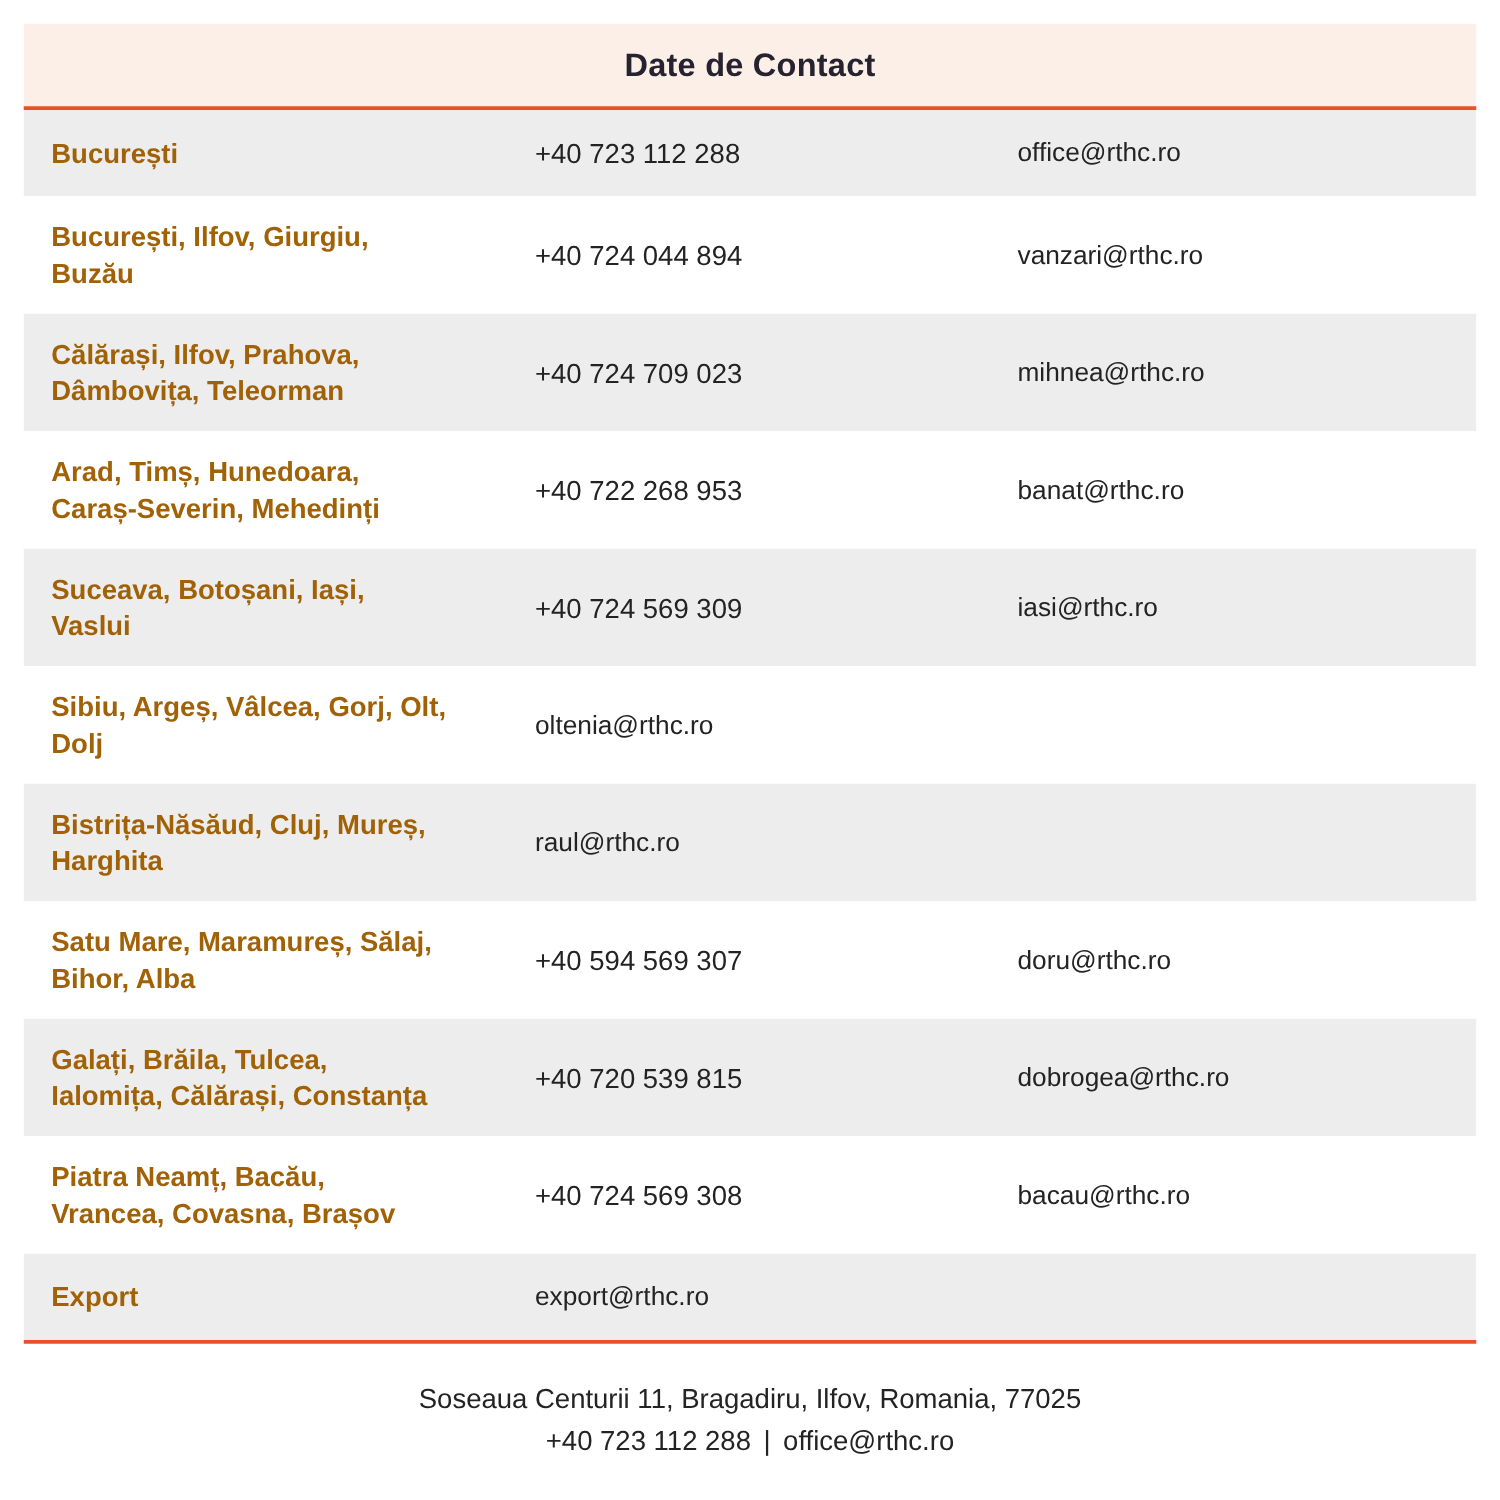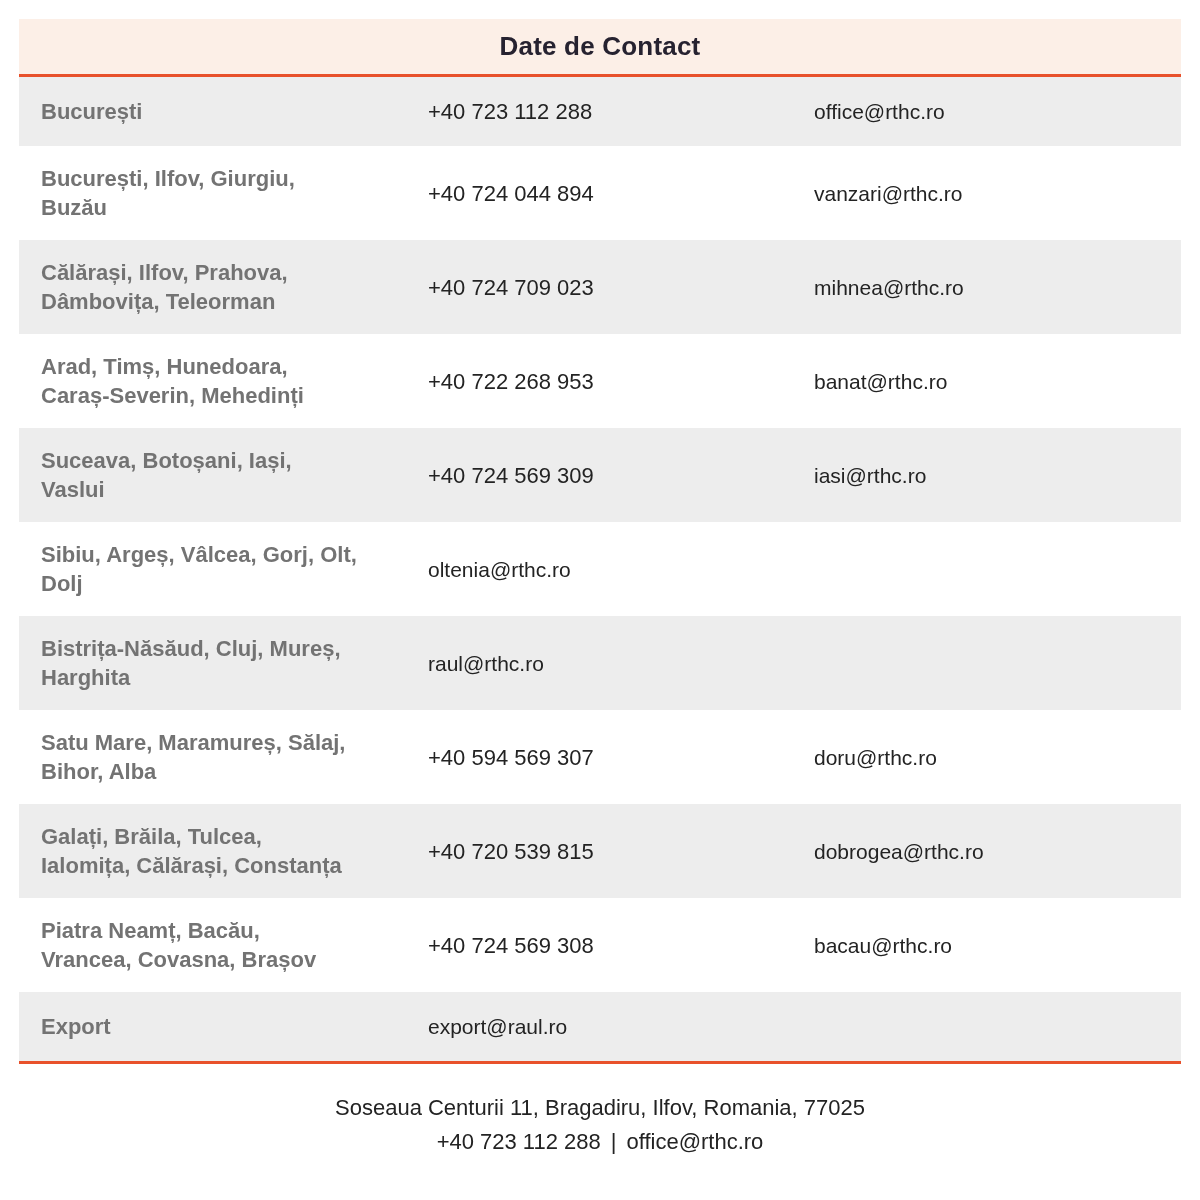"Date de Contact" .table-header { height: 58px -> 69px }
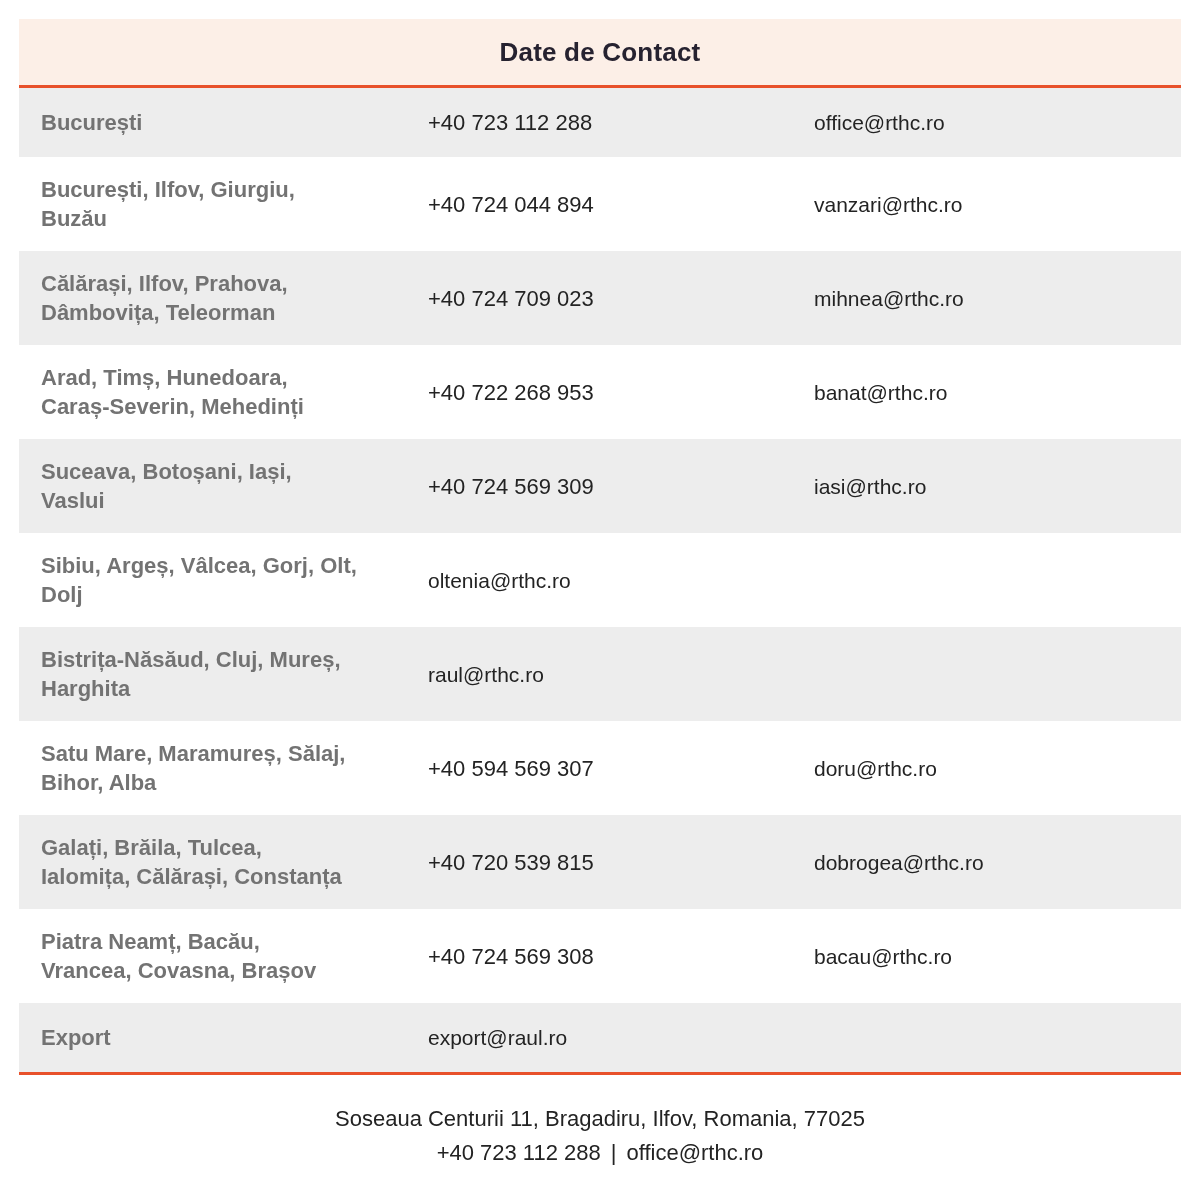"București" .cell-region { color: #737373 -> #a16207 }
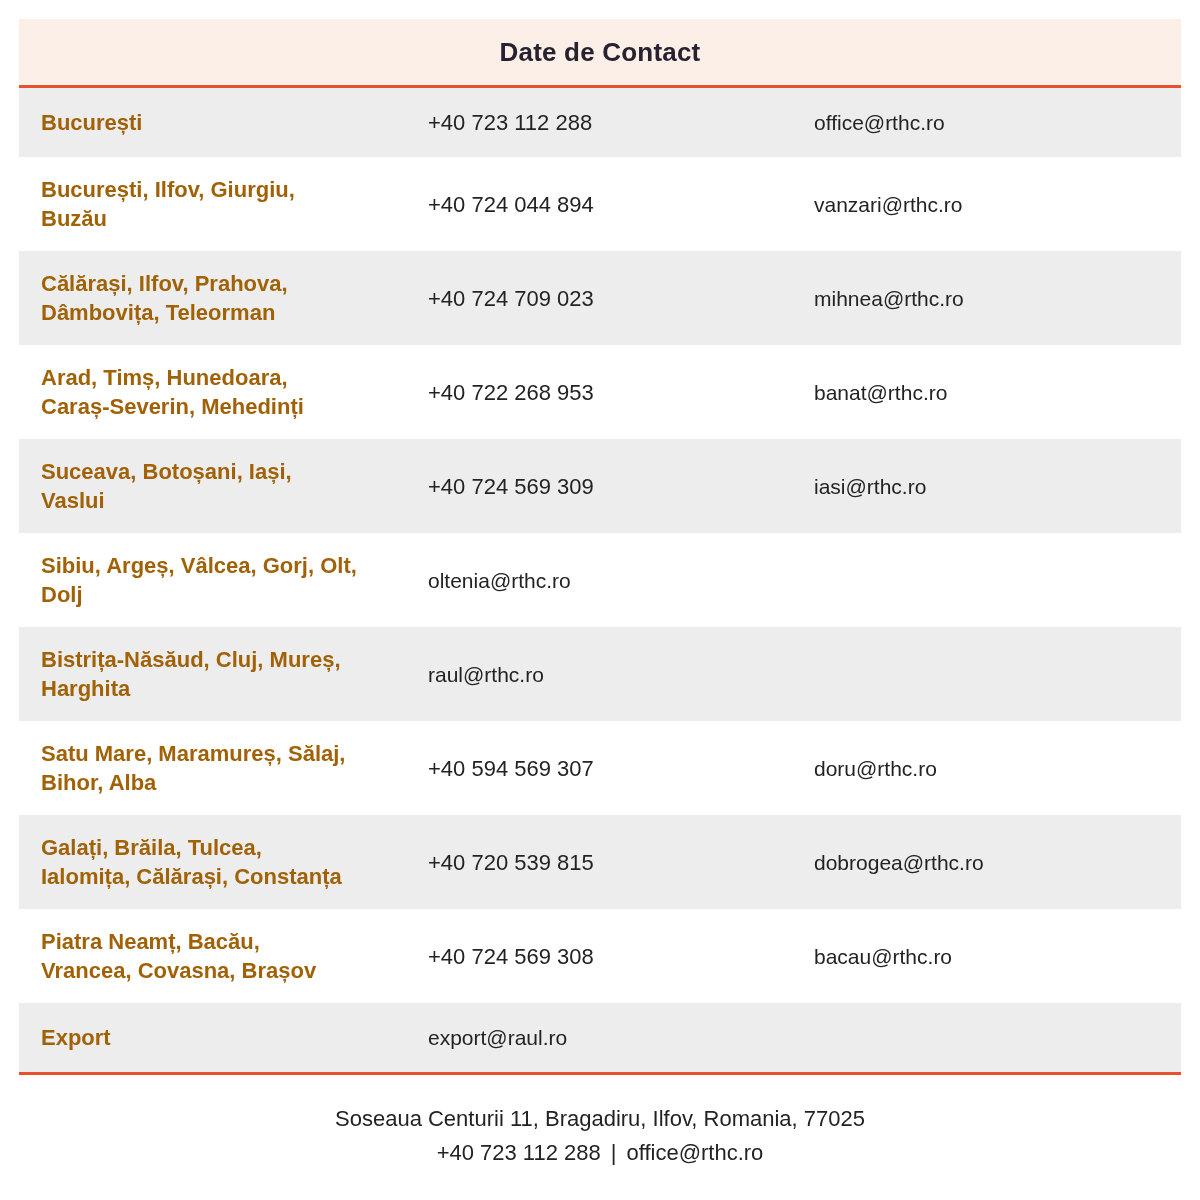"export@raul.ro" a { text: export@raul.ro -> export@rthc.ro }
